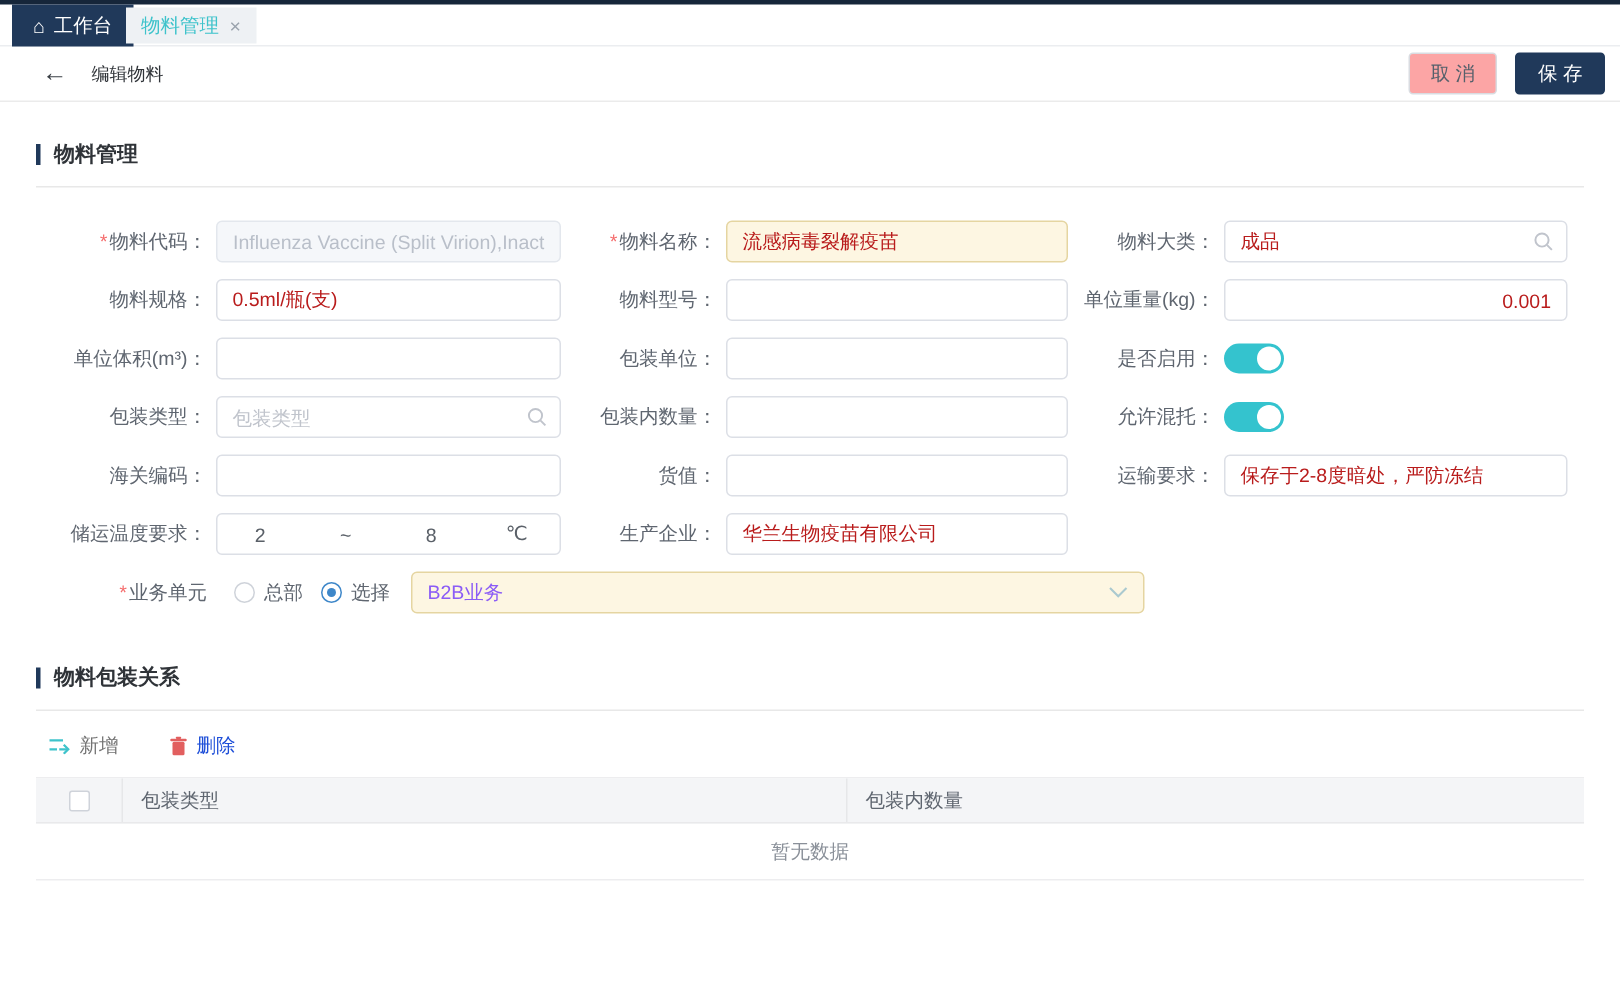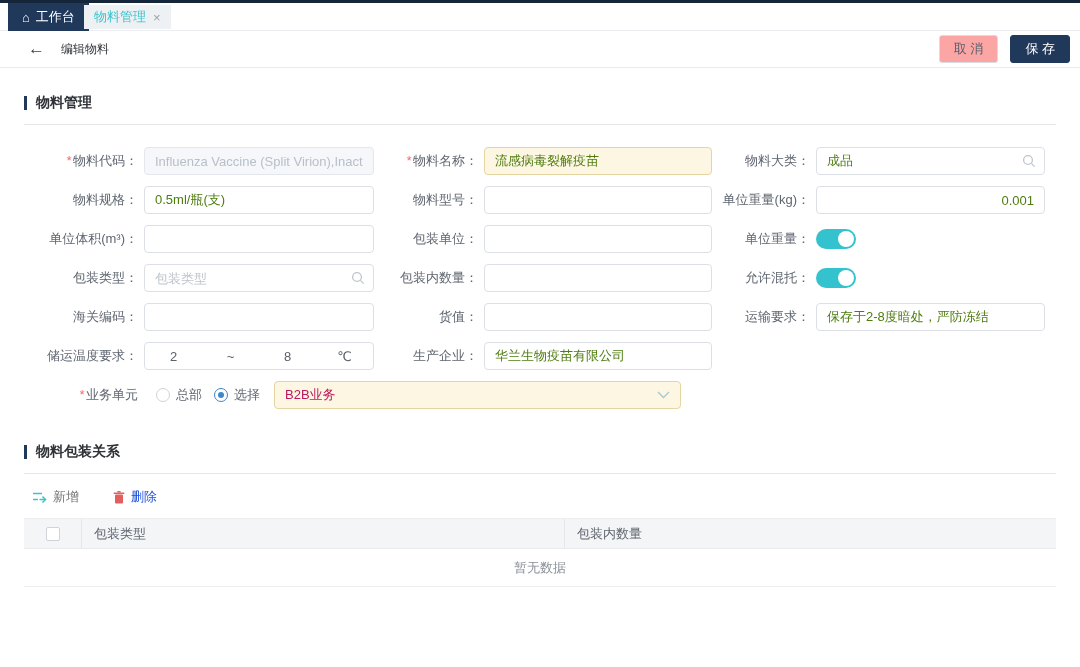"流感病毒裂解疫苗" .inp { color: #4d7c0f -> #b91c1c }
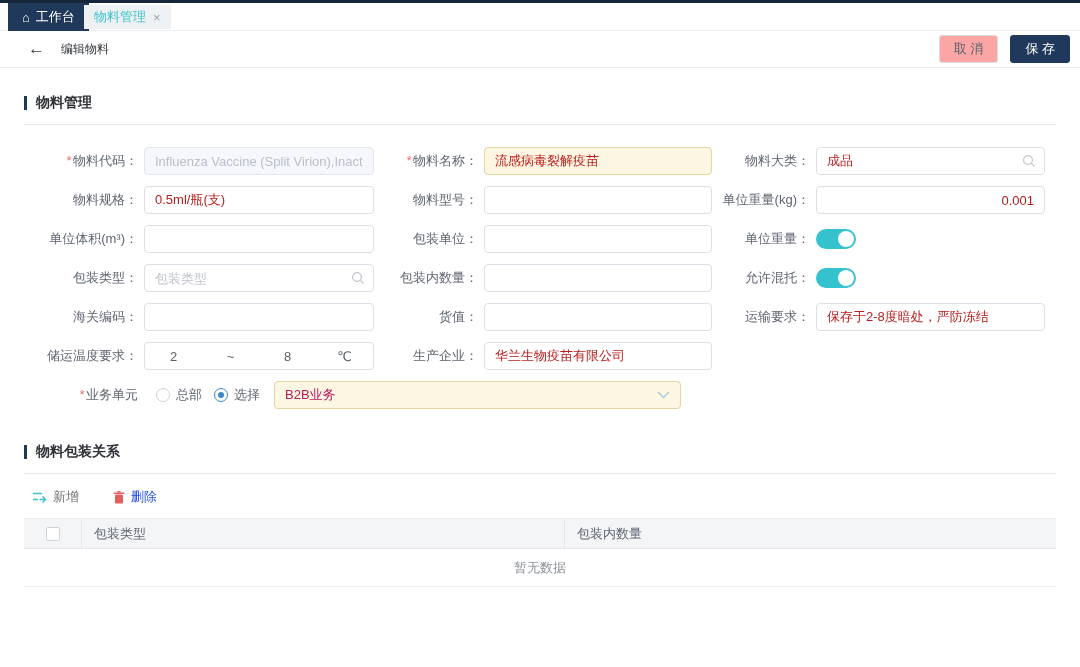"单位重量：" span.flabel { text: 单位重量 -> 是否启用 }
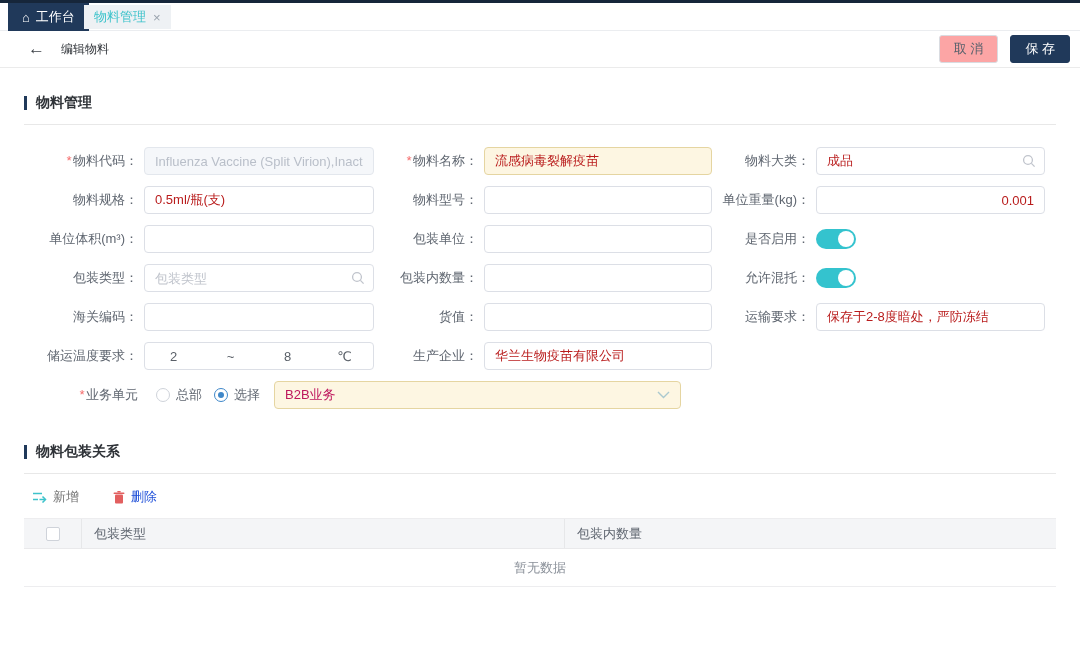"B2B业务" .select { color: #be185d -> #8b5cf6; width: 407px -> 489px }
